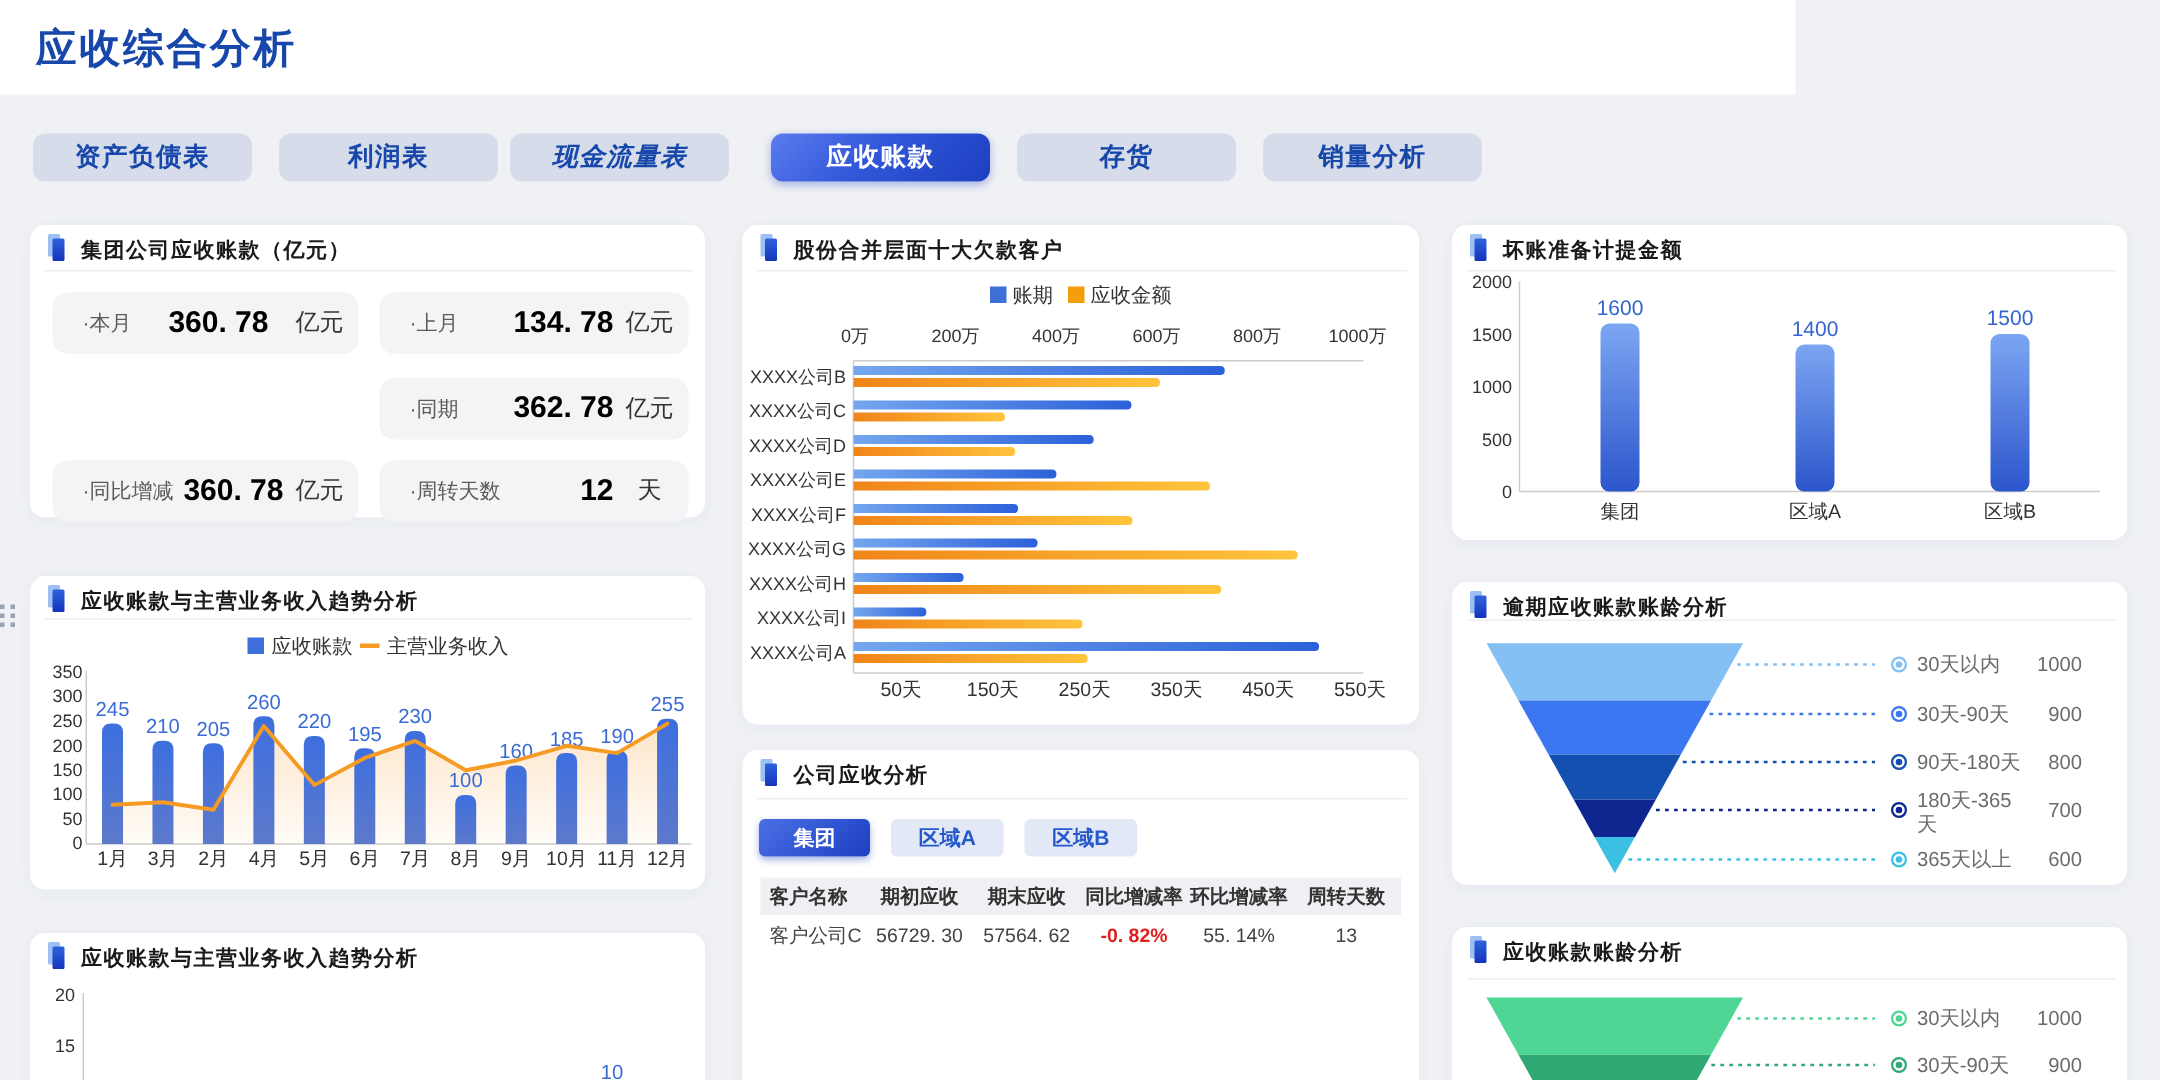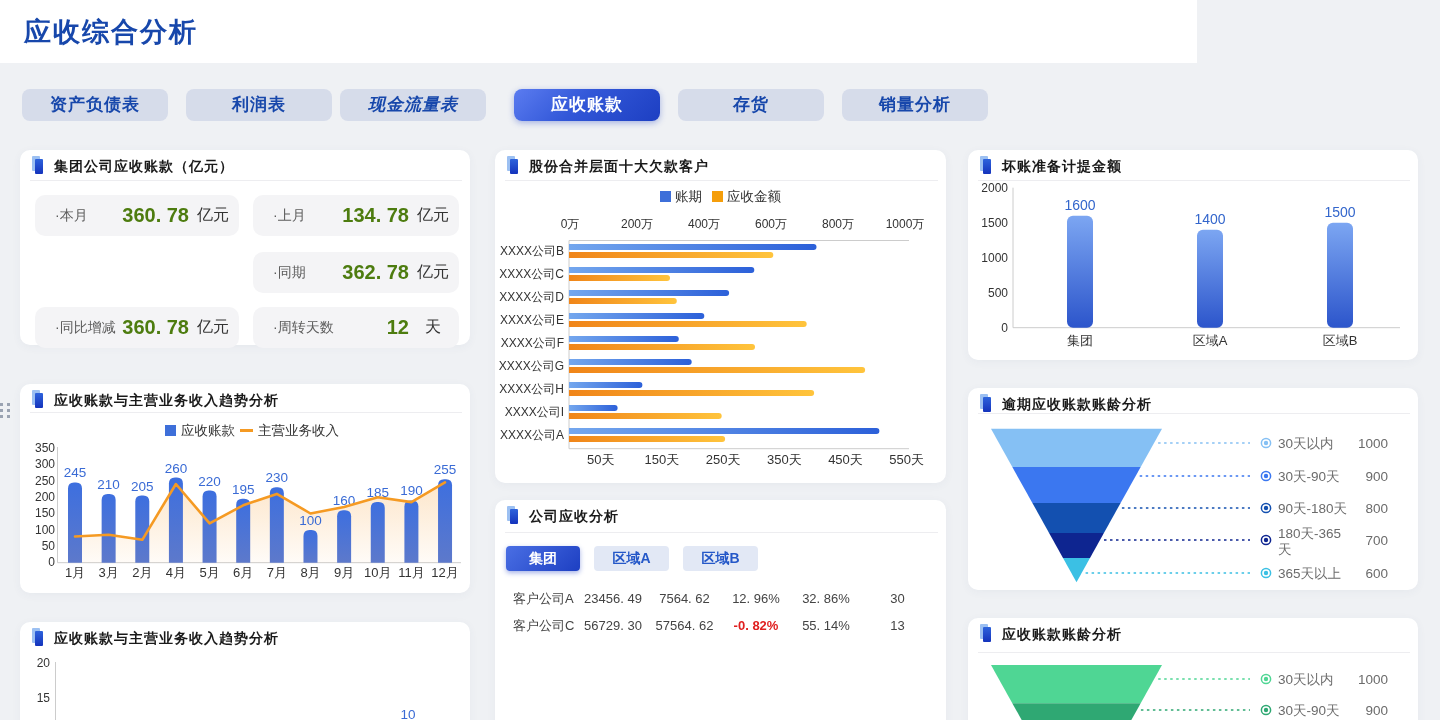"·本月" div.sb { gap: none -> 10px }
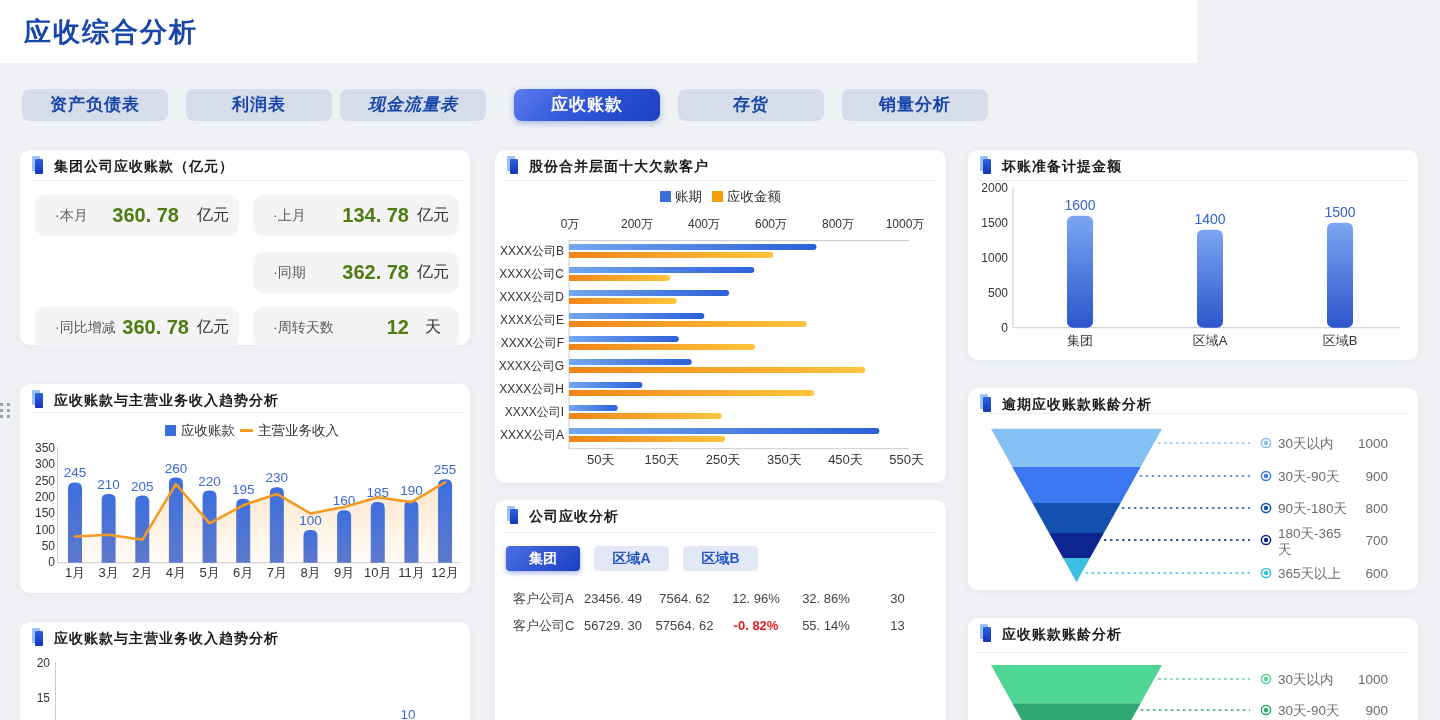"360. 78" .sv { color: #4d7c0f -> #000000 }
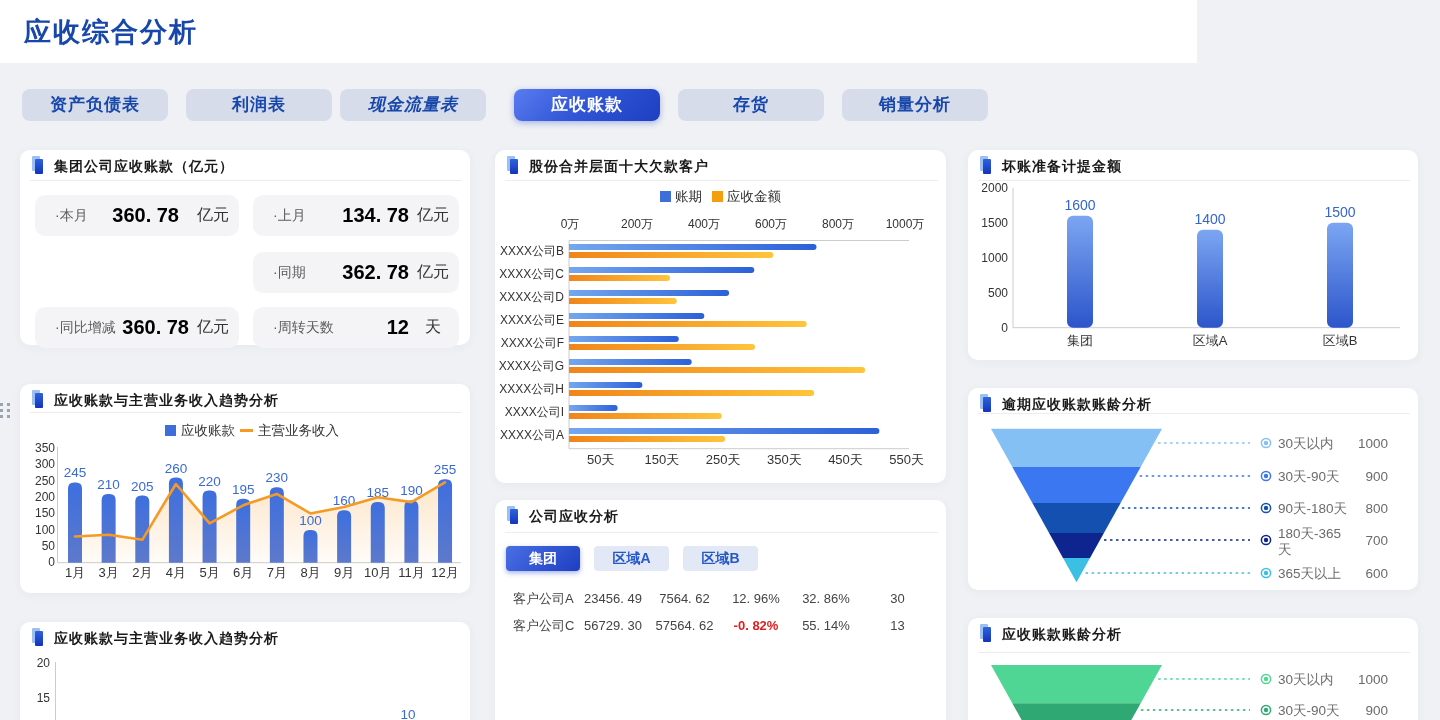"客户名称" tr { html: none -> <tr> <th>客户名称</th> <th>期初应收</th> <th>期末应收</th> <th>同比增减率</th> <th>环比增减率</th> <th>周转天数</th> </tr> }
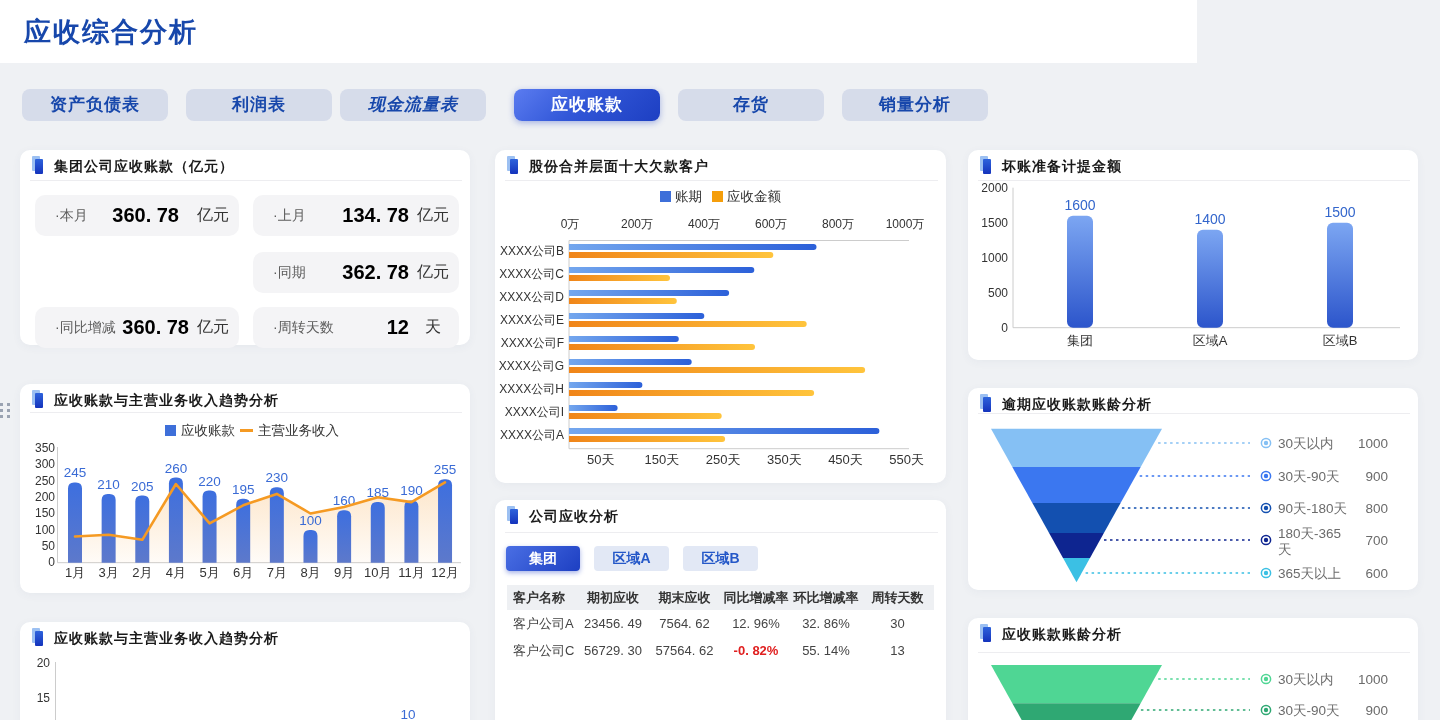"客户公司A" tr { html: <tr> <td>客户公司A</td> <td>23456. 49</td> <td>7564. 62</td> <td>12. 96%</td> <td>32. 86%</td> <td>30</td> </tr> -> none }
